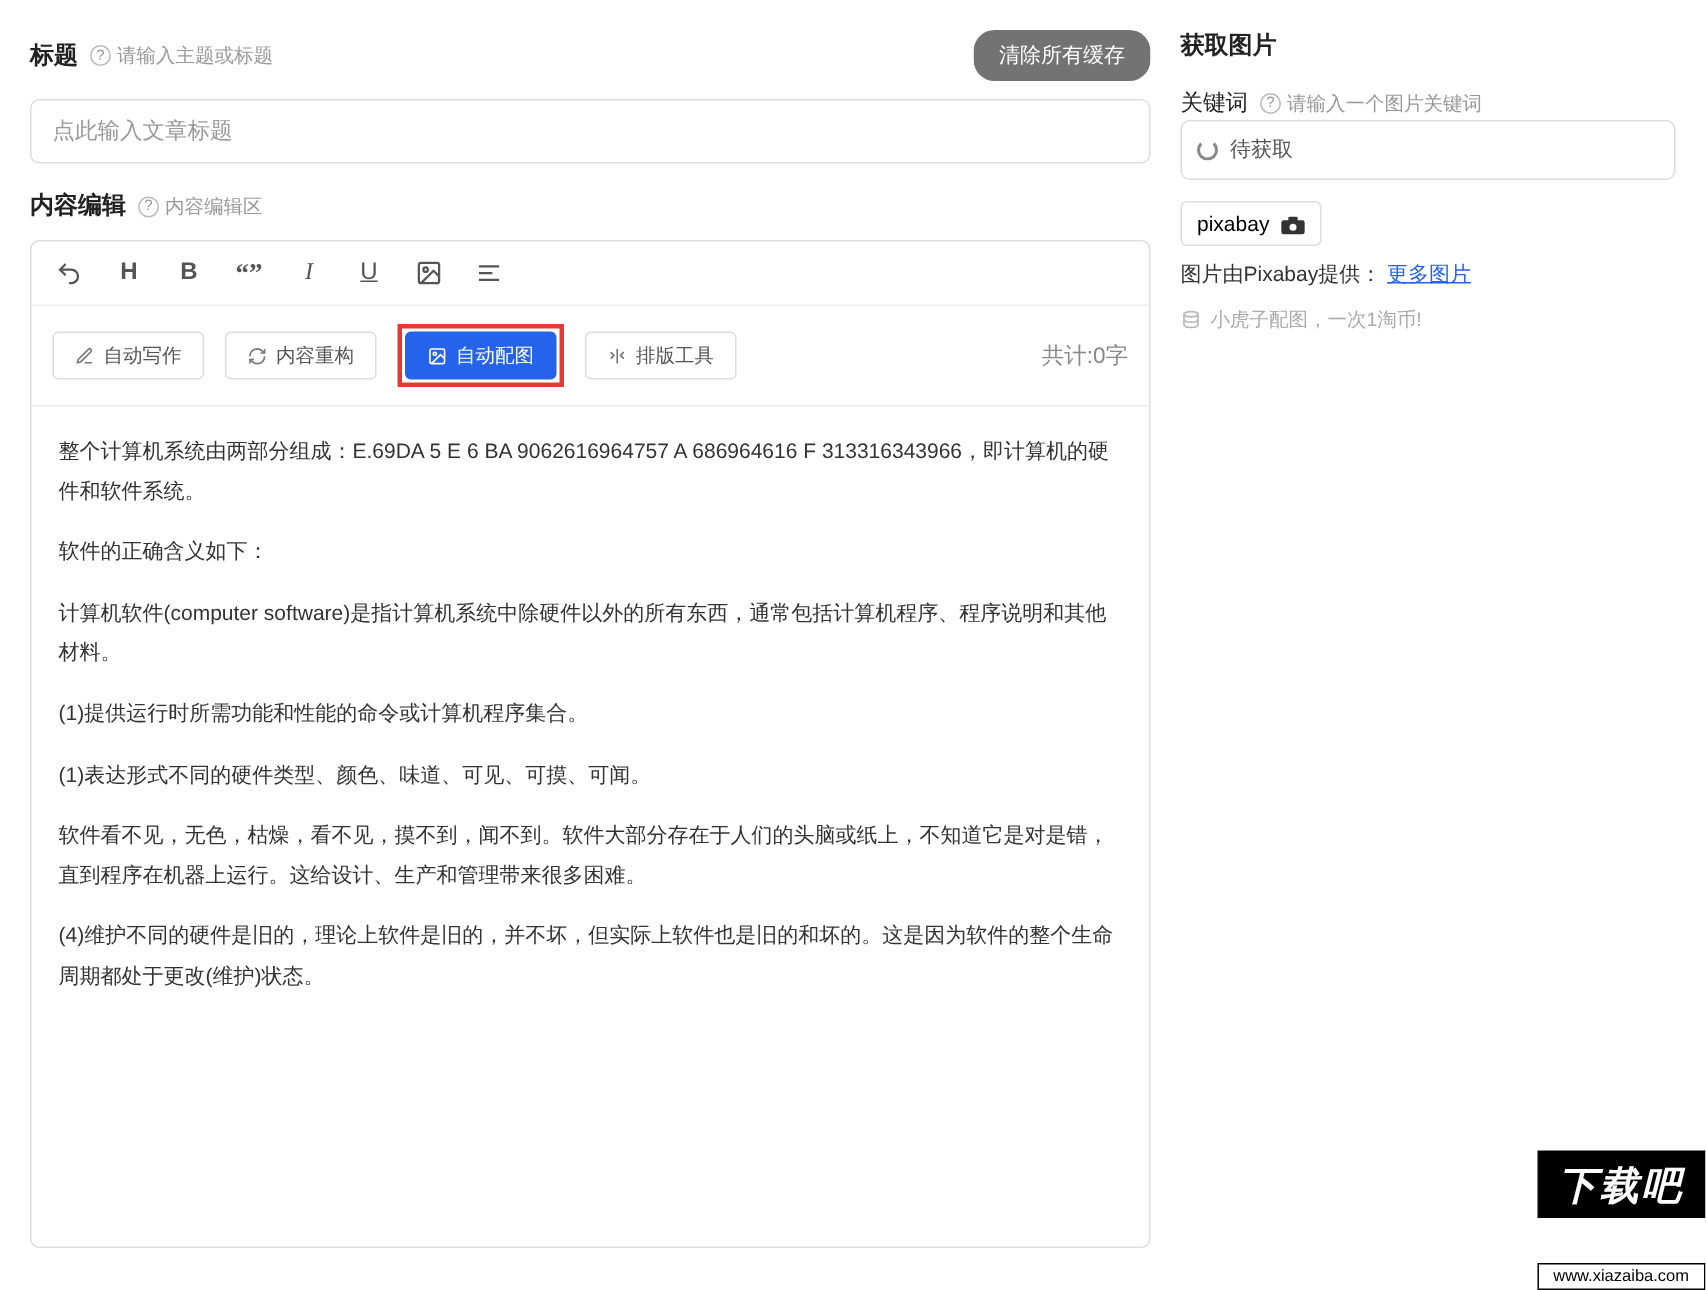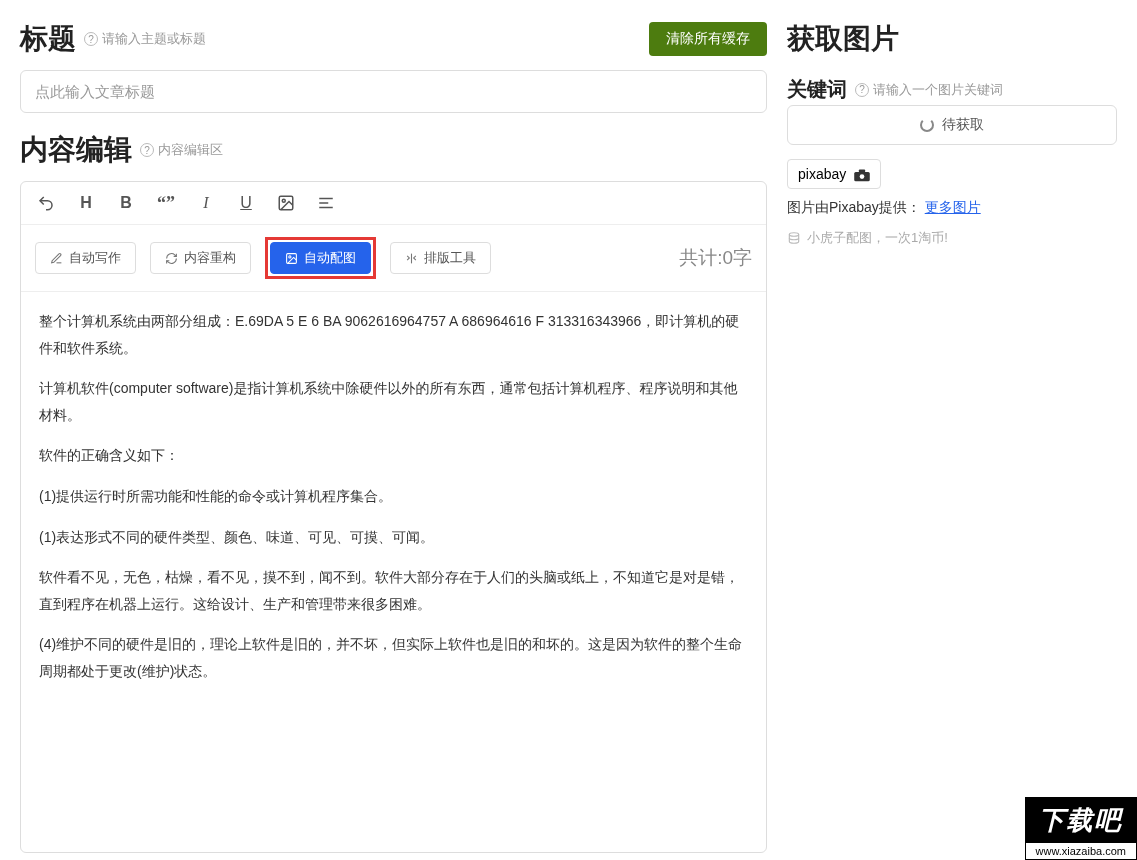"标题" .section-title { font-size: 28px -> 16px }
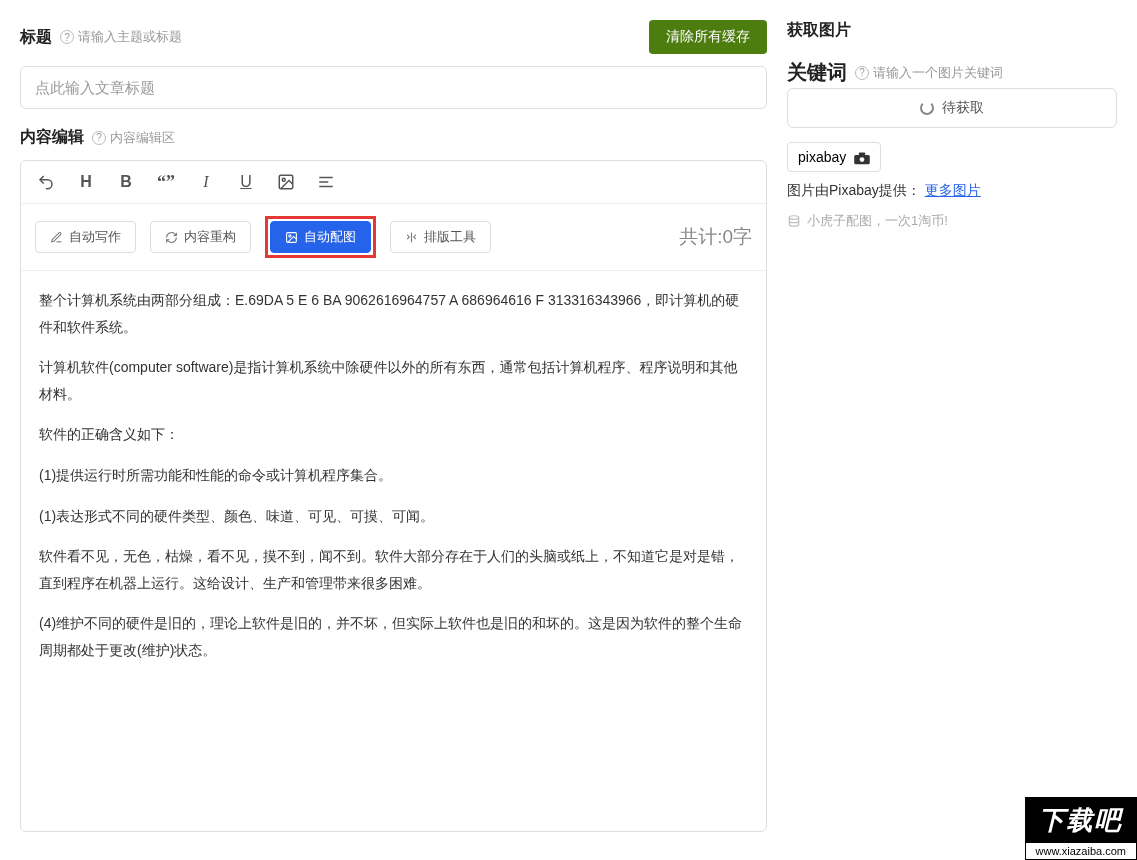"清除所有缓存" .btn-primary { background: #4d7c0f -> #737373; border-radius: none -> 14px }
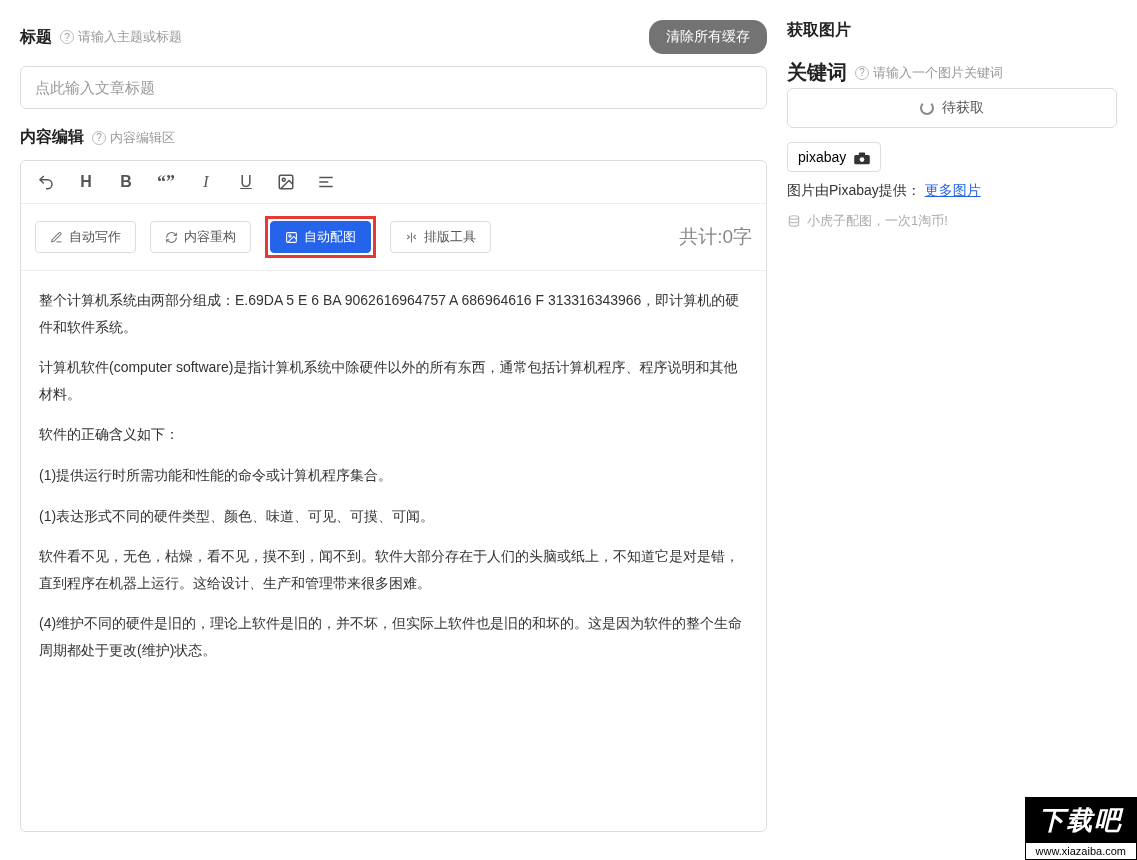"关键词" span.section-title { font-size: 20px -> 15px; font-weight: 700 -> 400 }
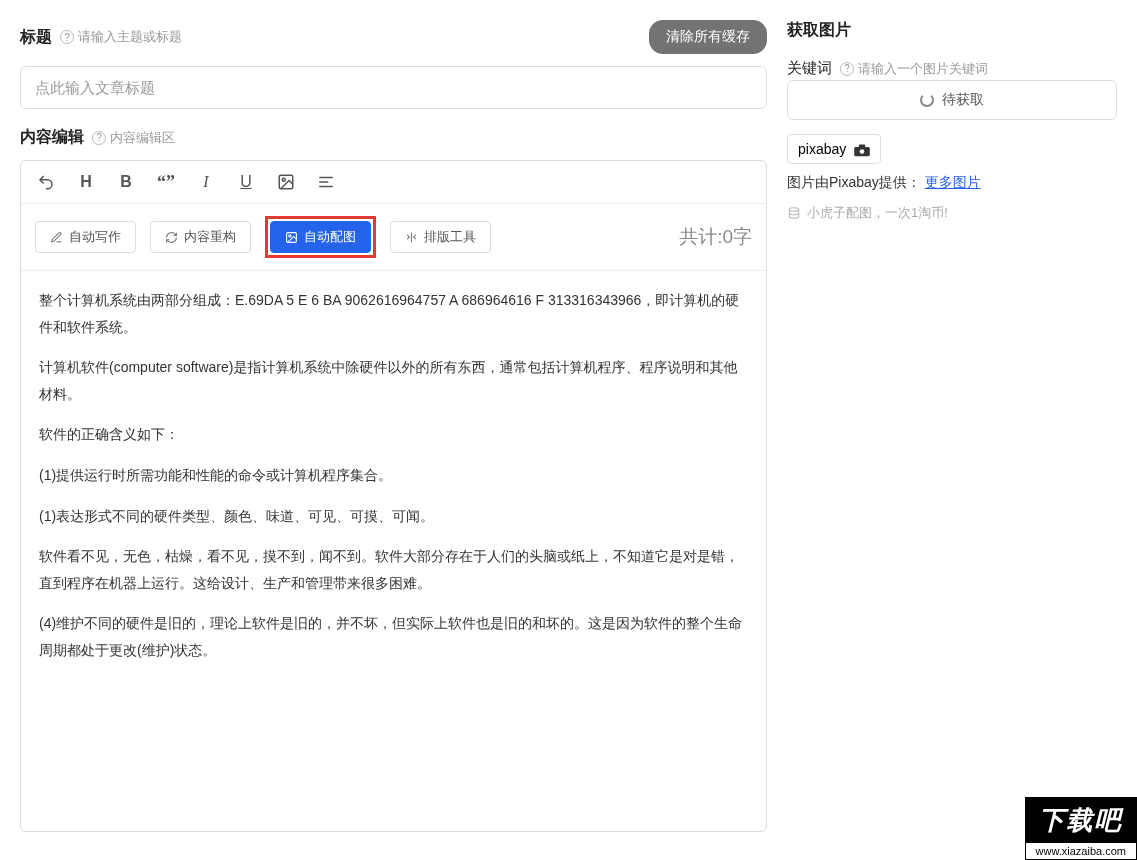"待获取" .pending-box { justify-content: center -> none }
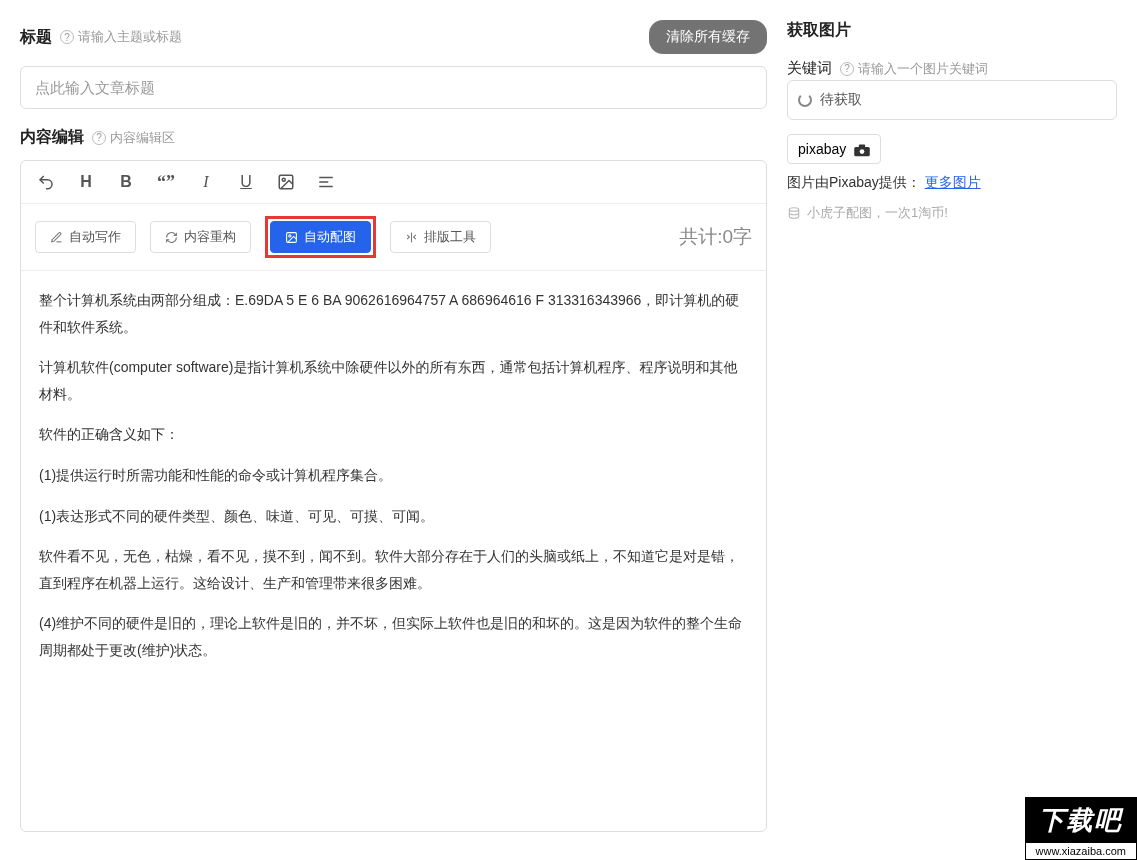"共计:0字" .counter { font-size: 19px -> 15px }
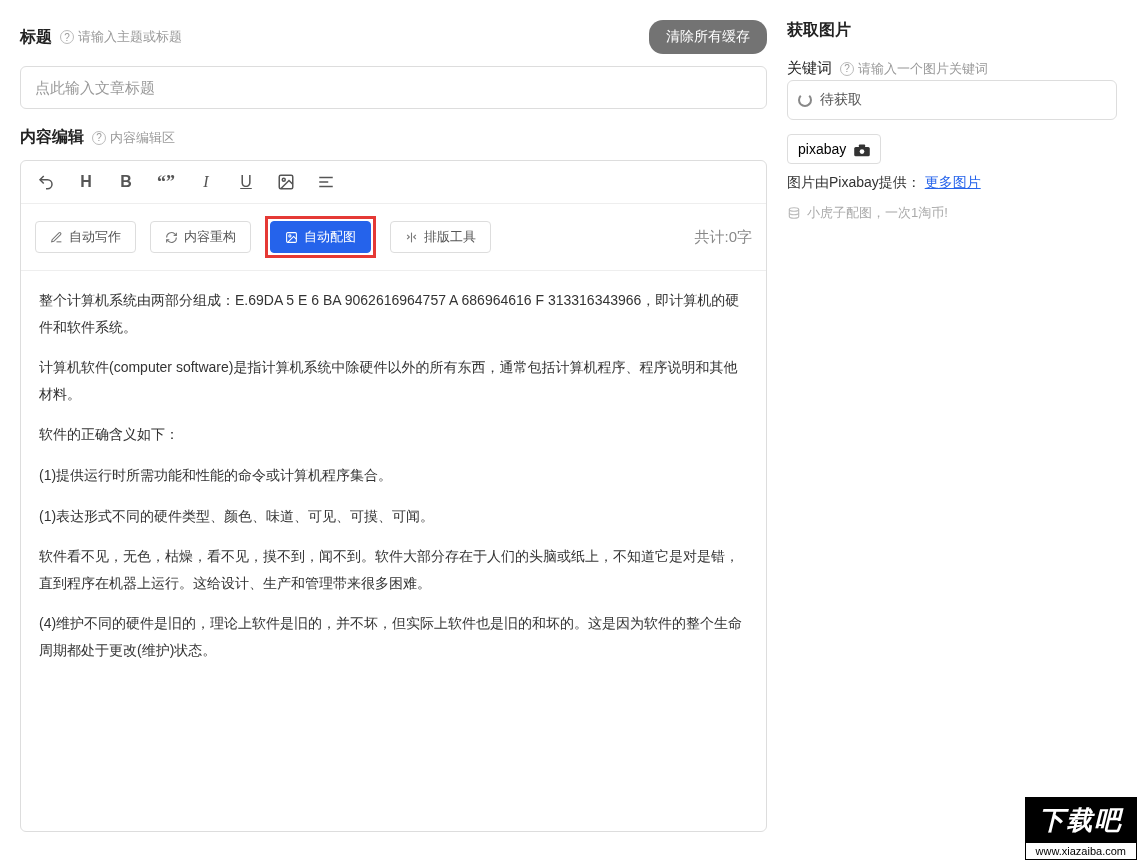"计算机软件(computer" p { order: before "软件的正确含义如下：" -> after "软件的正确含义如下：" }
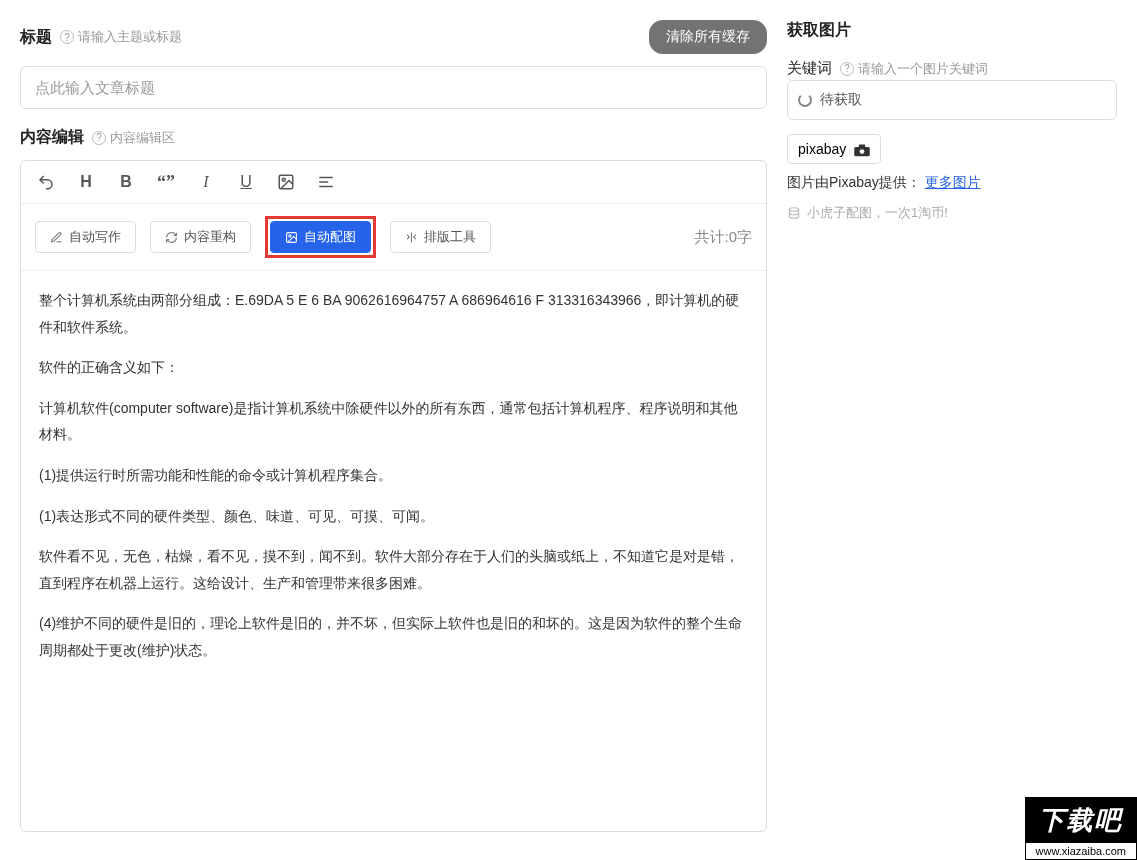"www.xiazaiba.com" .watermark .wm-bottom { margin-top: none -> 30px }
